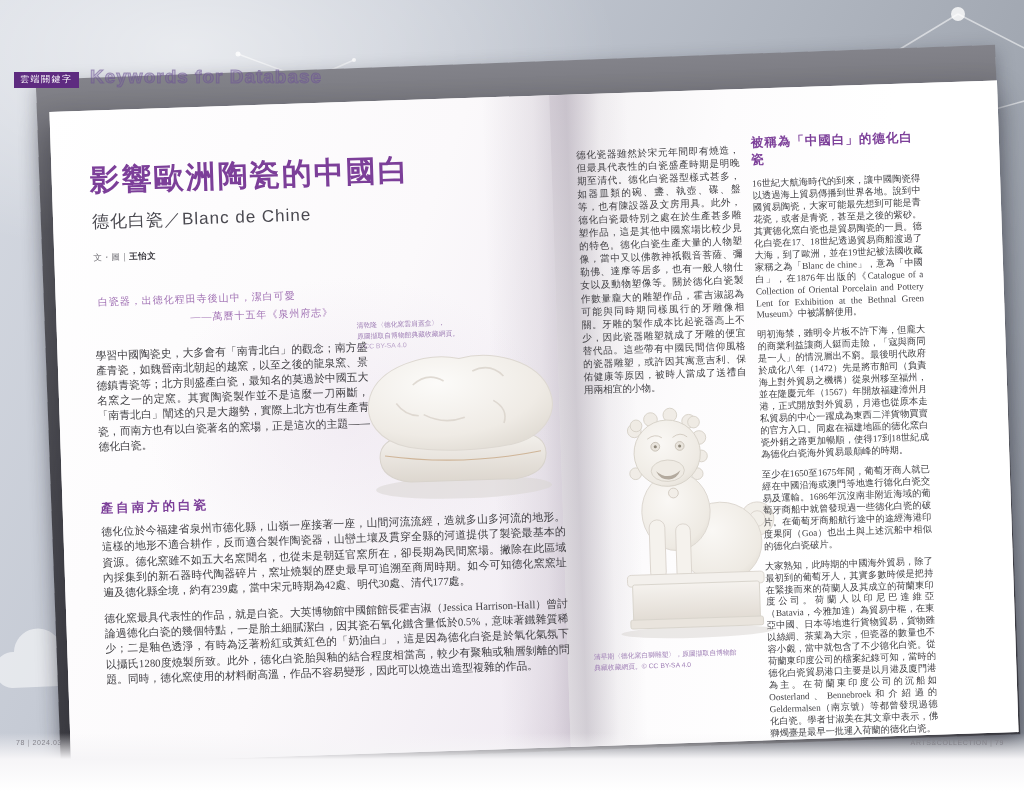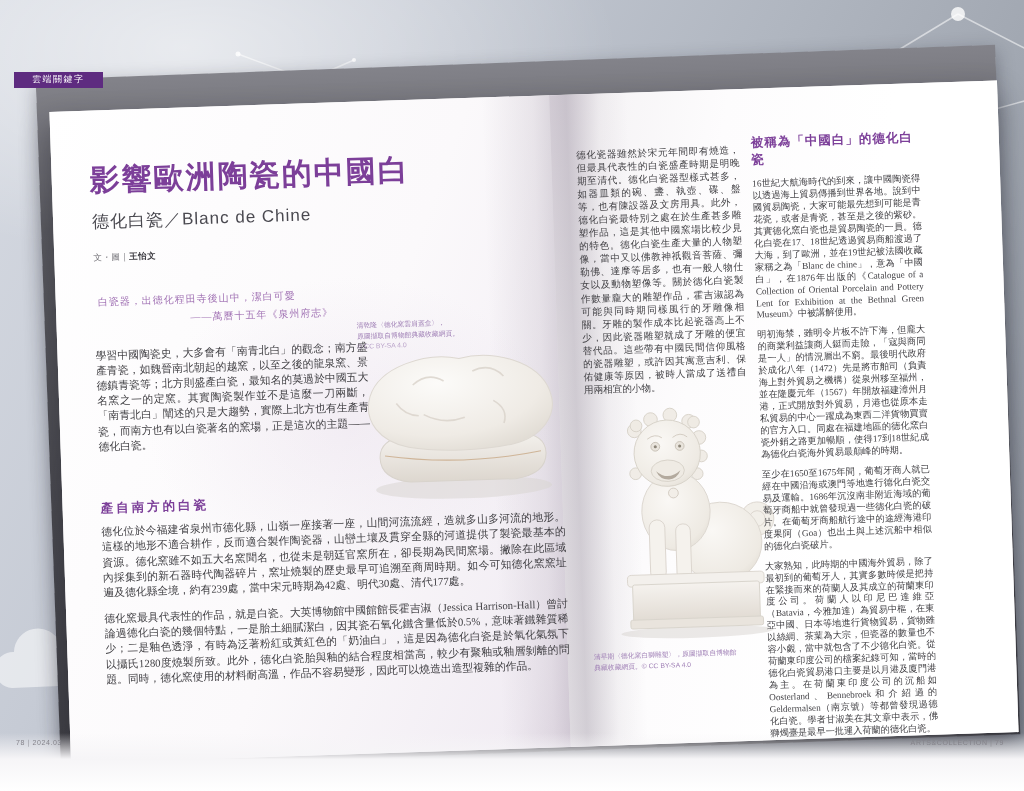"雲端關鍵字" .kw-tag { padding: 3px 18px 4px -> 3px 6px 4px }
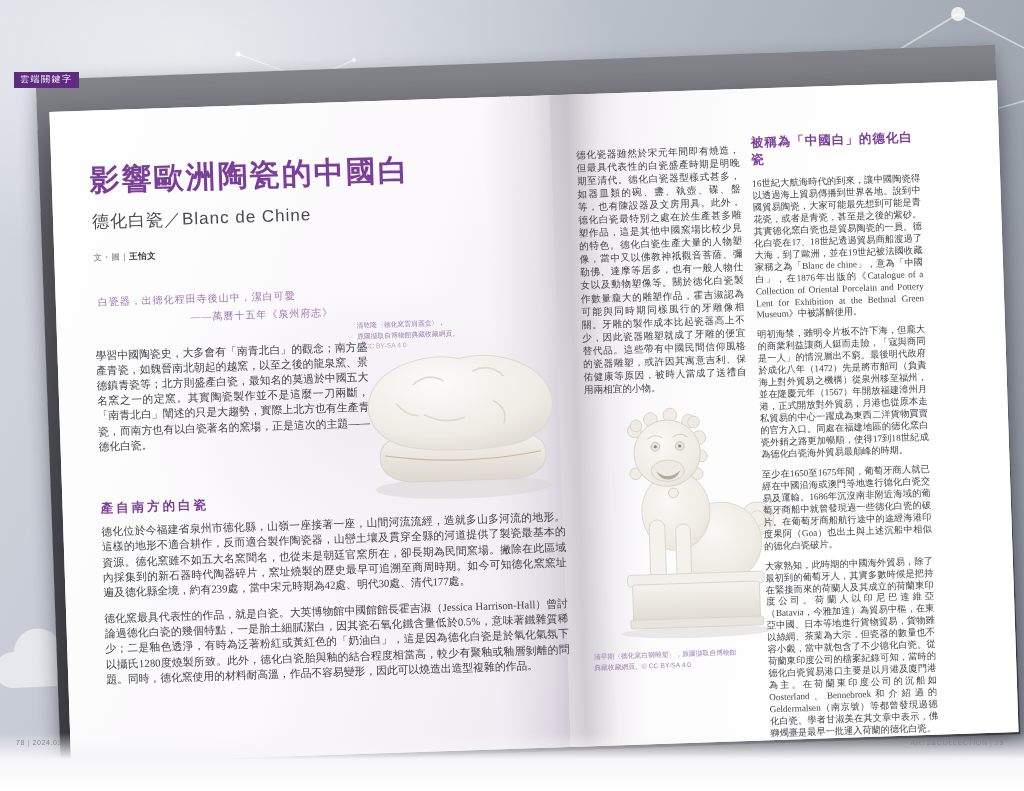"Keywords for Database" div.kw-title { html: none -> <div>Keywords for Database</div> }
